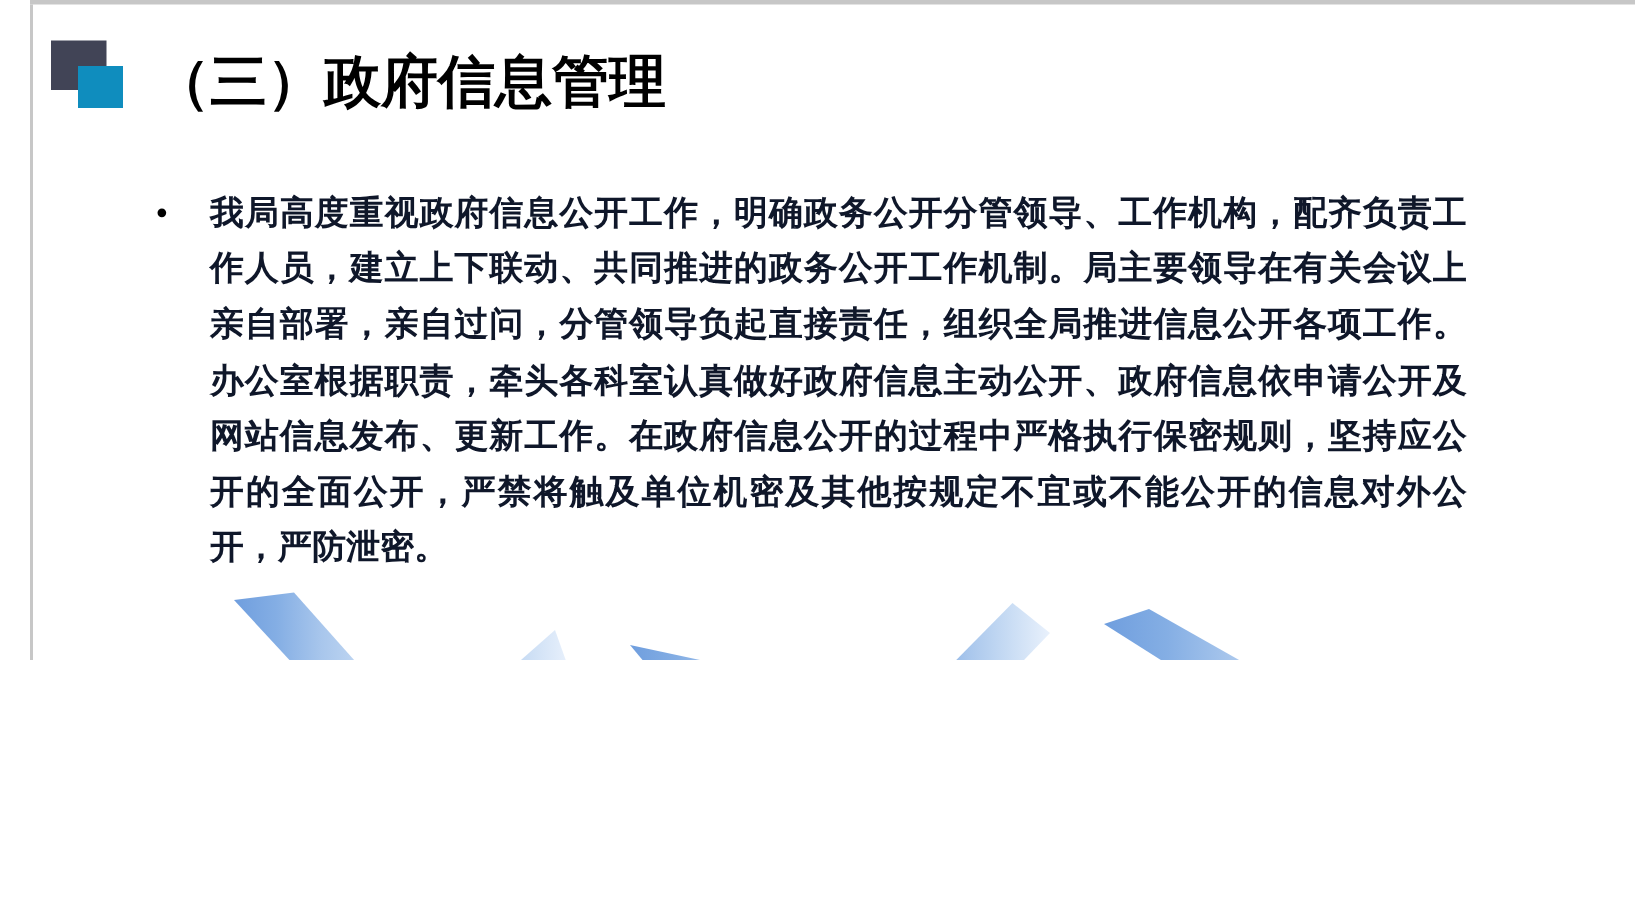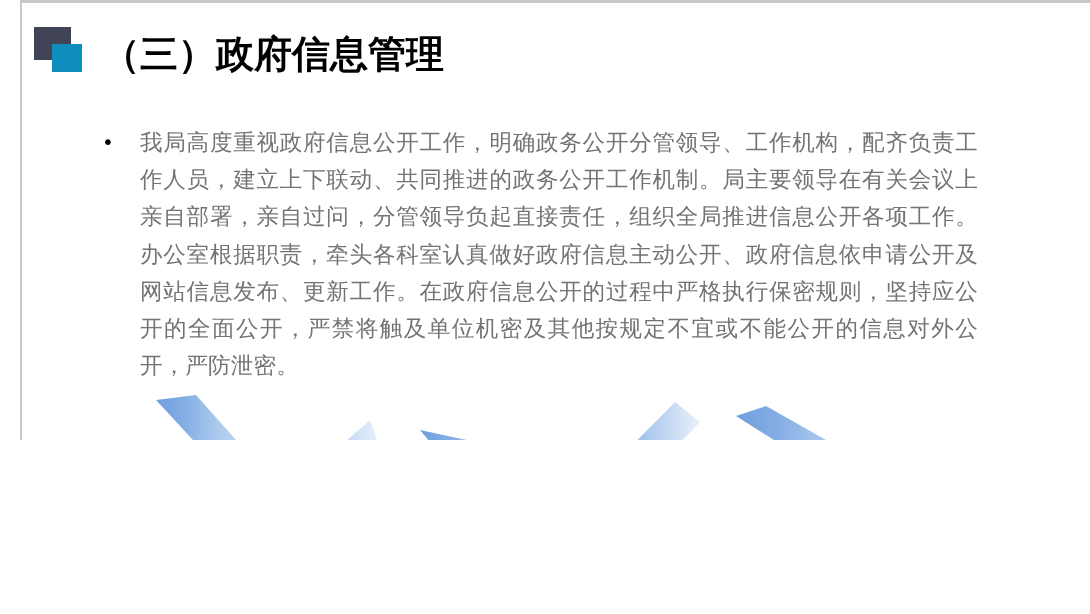"我局高度重视政府信息公开工作，明确政务公开分管领导、工作机构，配齐负责工作人员，" .body-text { color: #737373 -> #0f172a; font-weight: normal -> bold }
